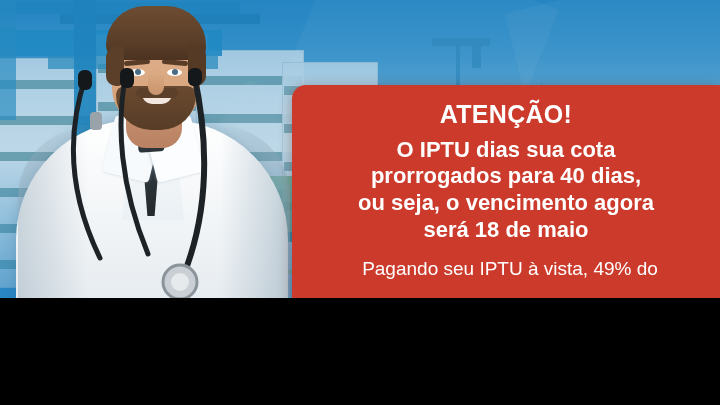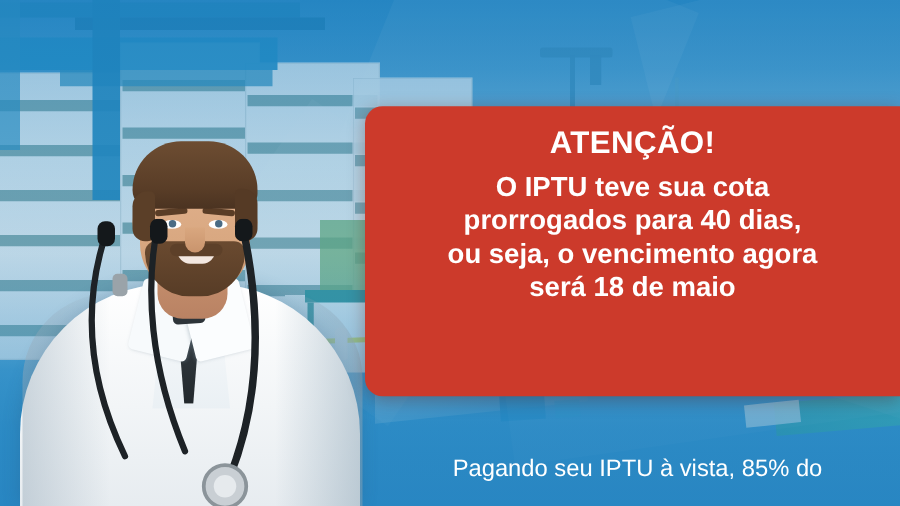"ATENÇÃO!" #stage { height: 405px -> 298px }
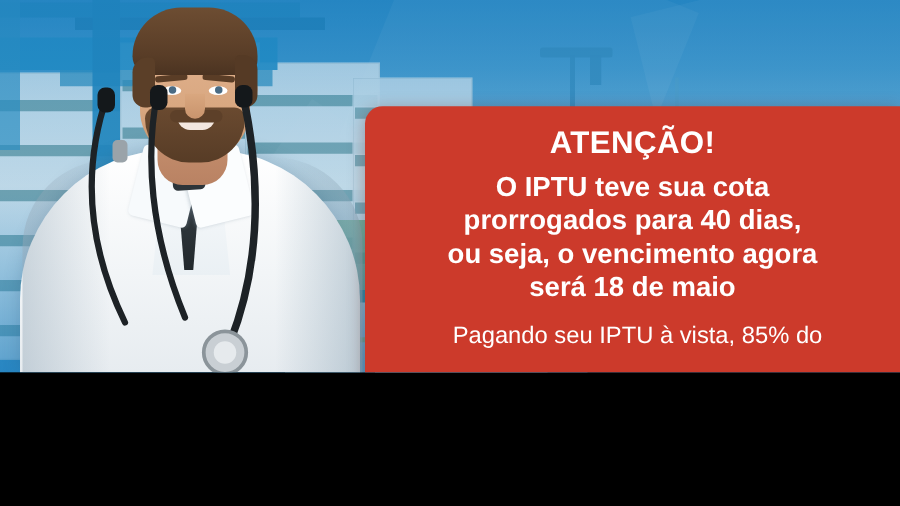"O IPTU teve sua cota" span.ln { text: teve -> dias }
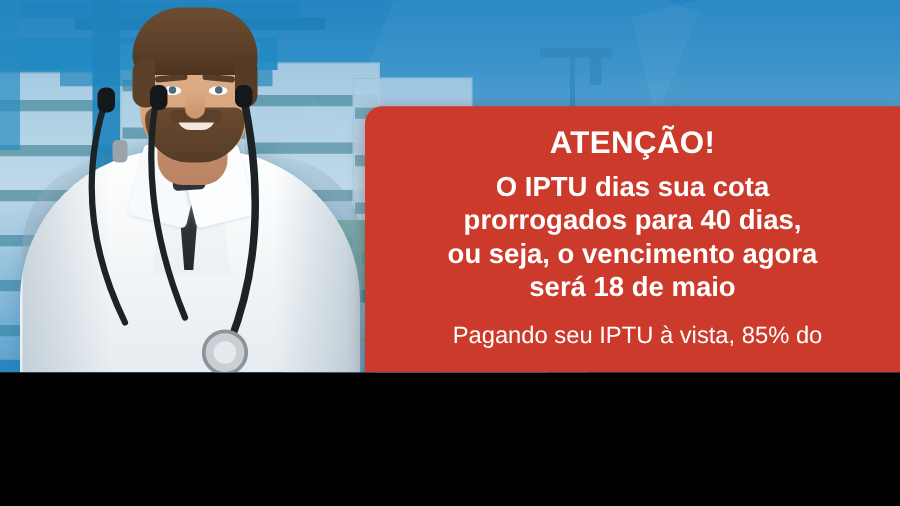"Pagando seu IPTU à vista," div.cap-text { text: 85% -> 49% }
